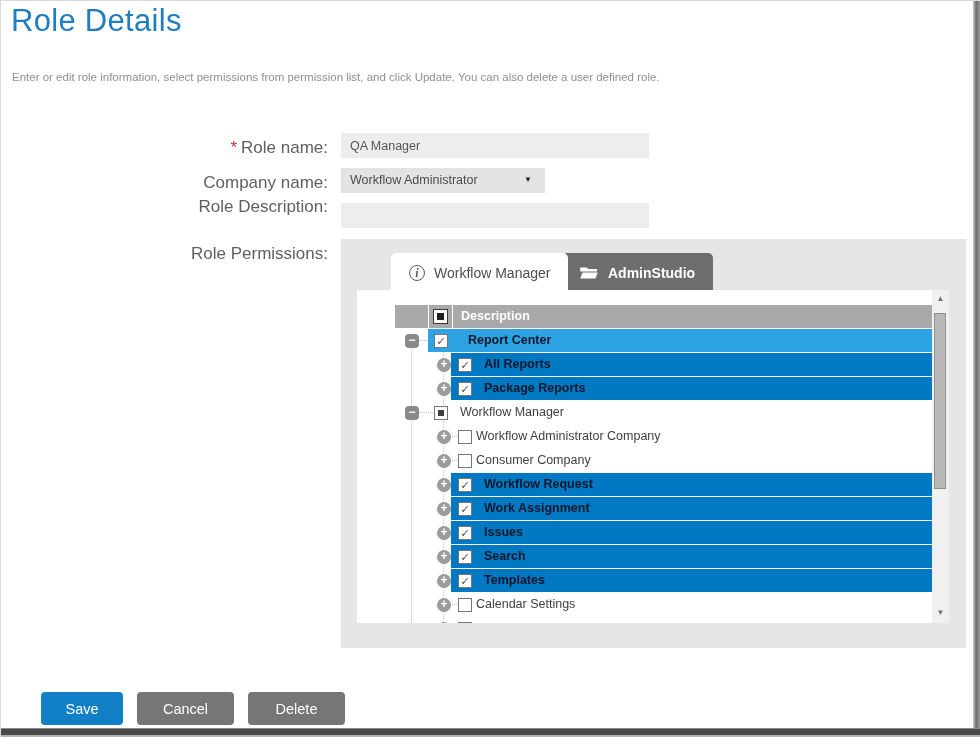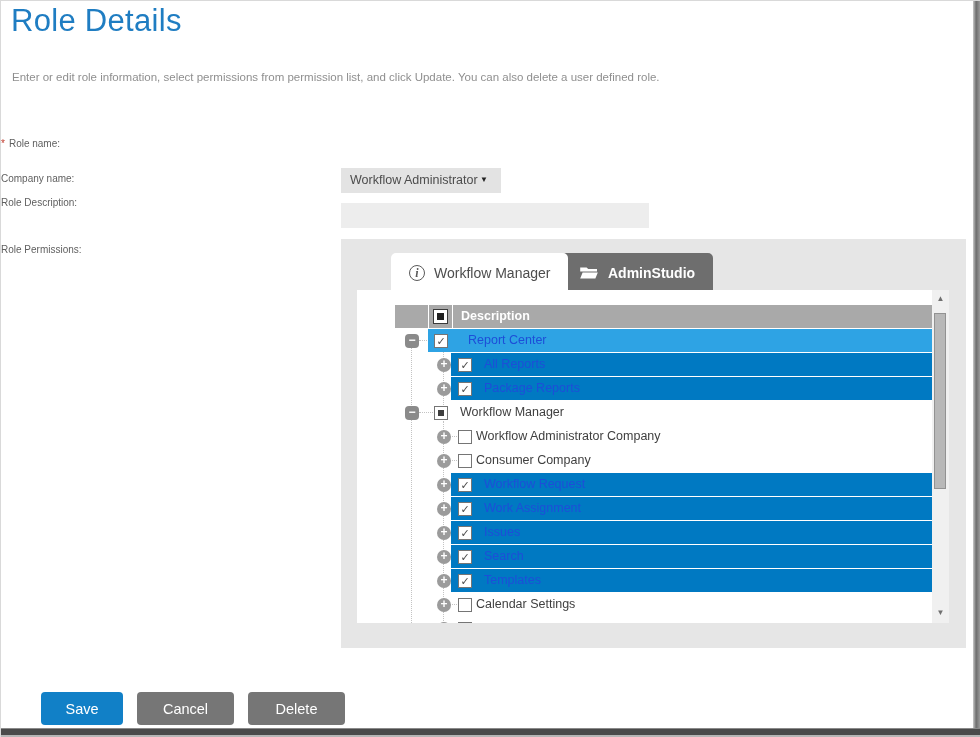"* Role name:" .form-label { font-size: 10px -> 17px; text-align: none -> right }
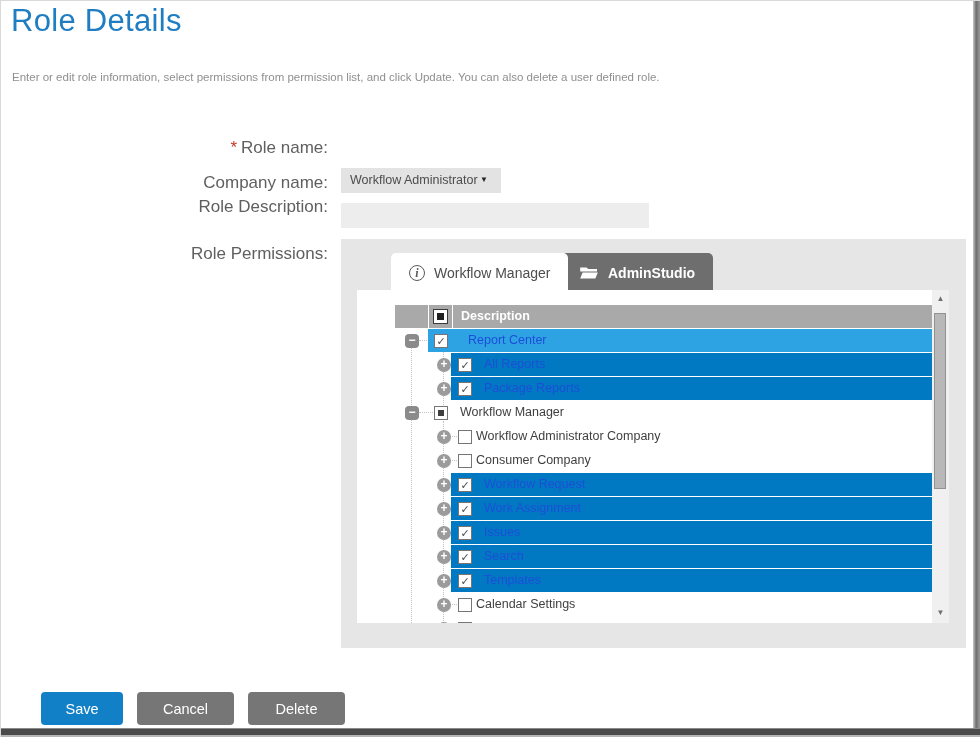"QA Manager" input.text-input { html: none -> <input> }
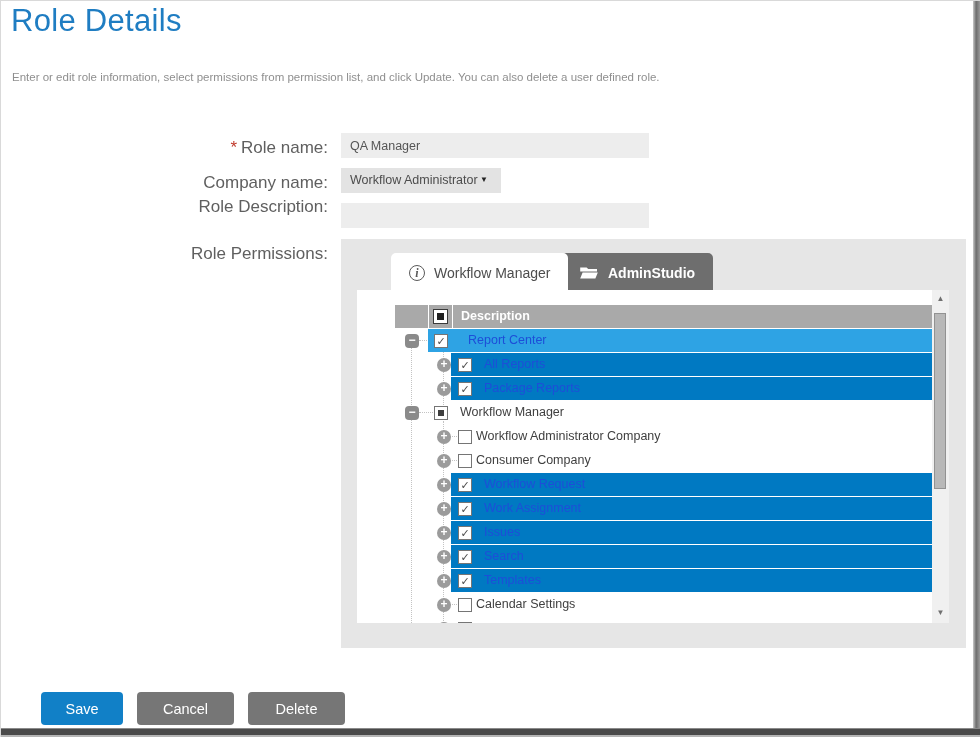"Workflow Administrator" .dropdown { width: 160px -> 204px }
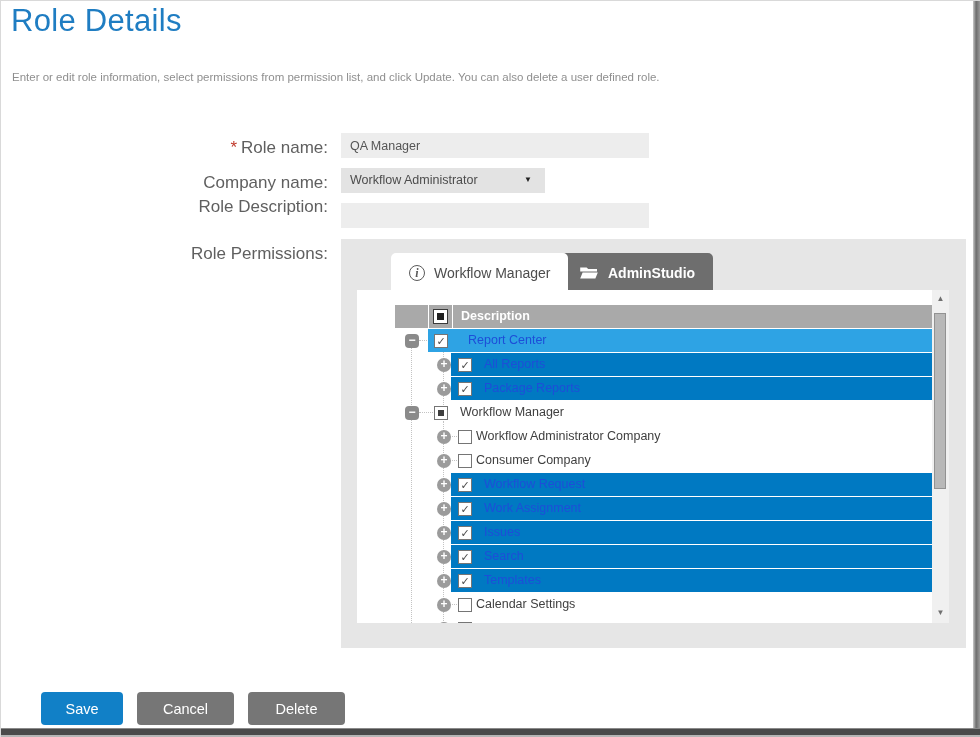"Report Center" .hl-blue .row-label,.hl-light-blue .row-label { color: #1d4ed8 -> #0f172a; font-weight: 400 -> 700 }
